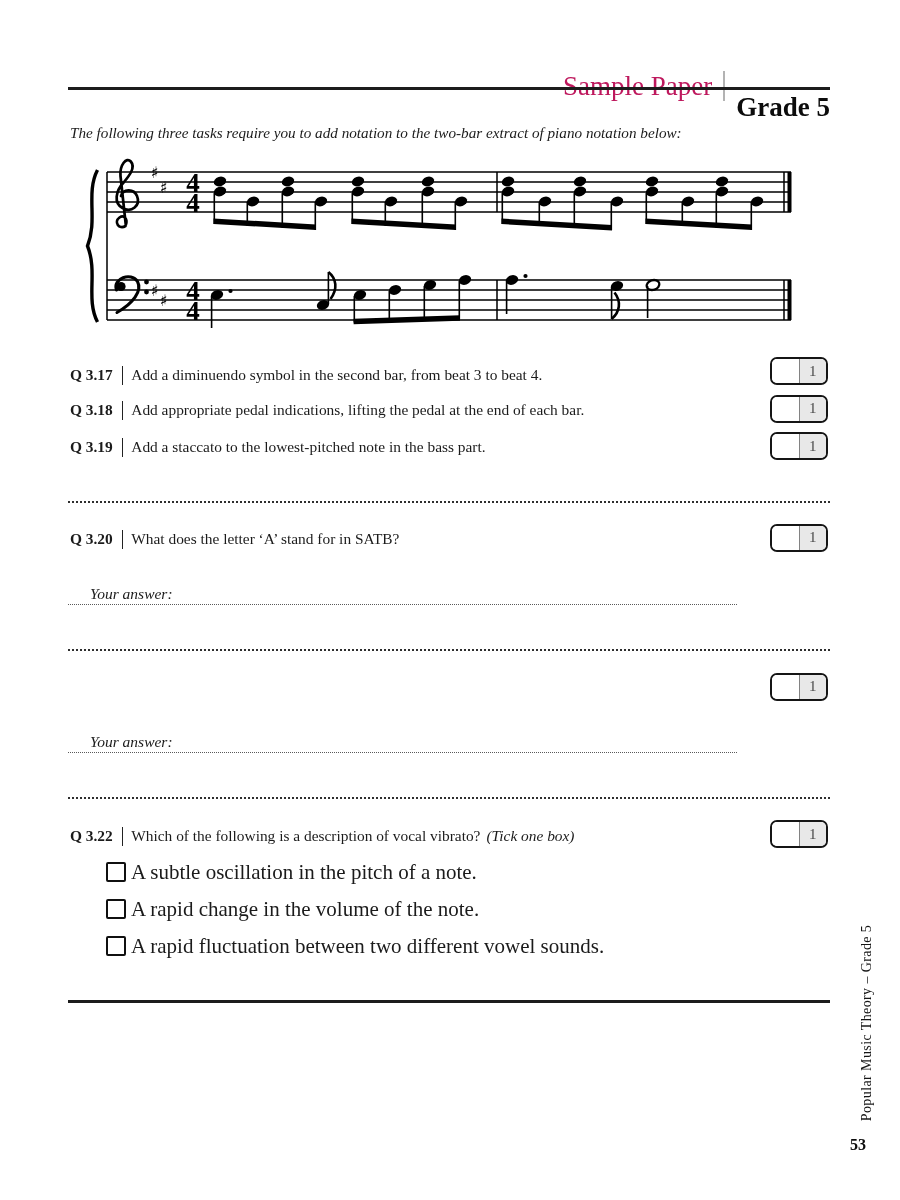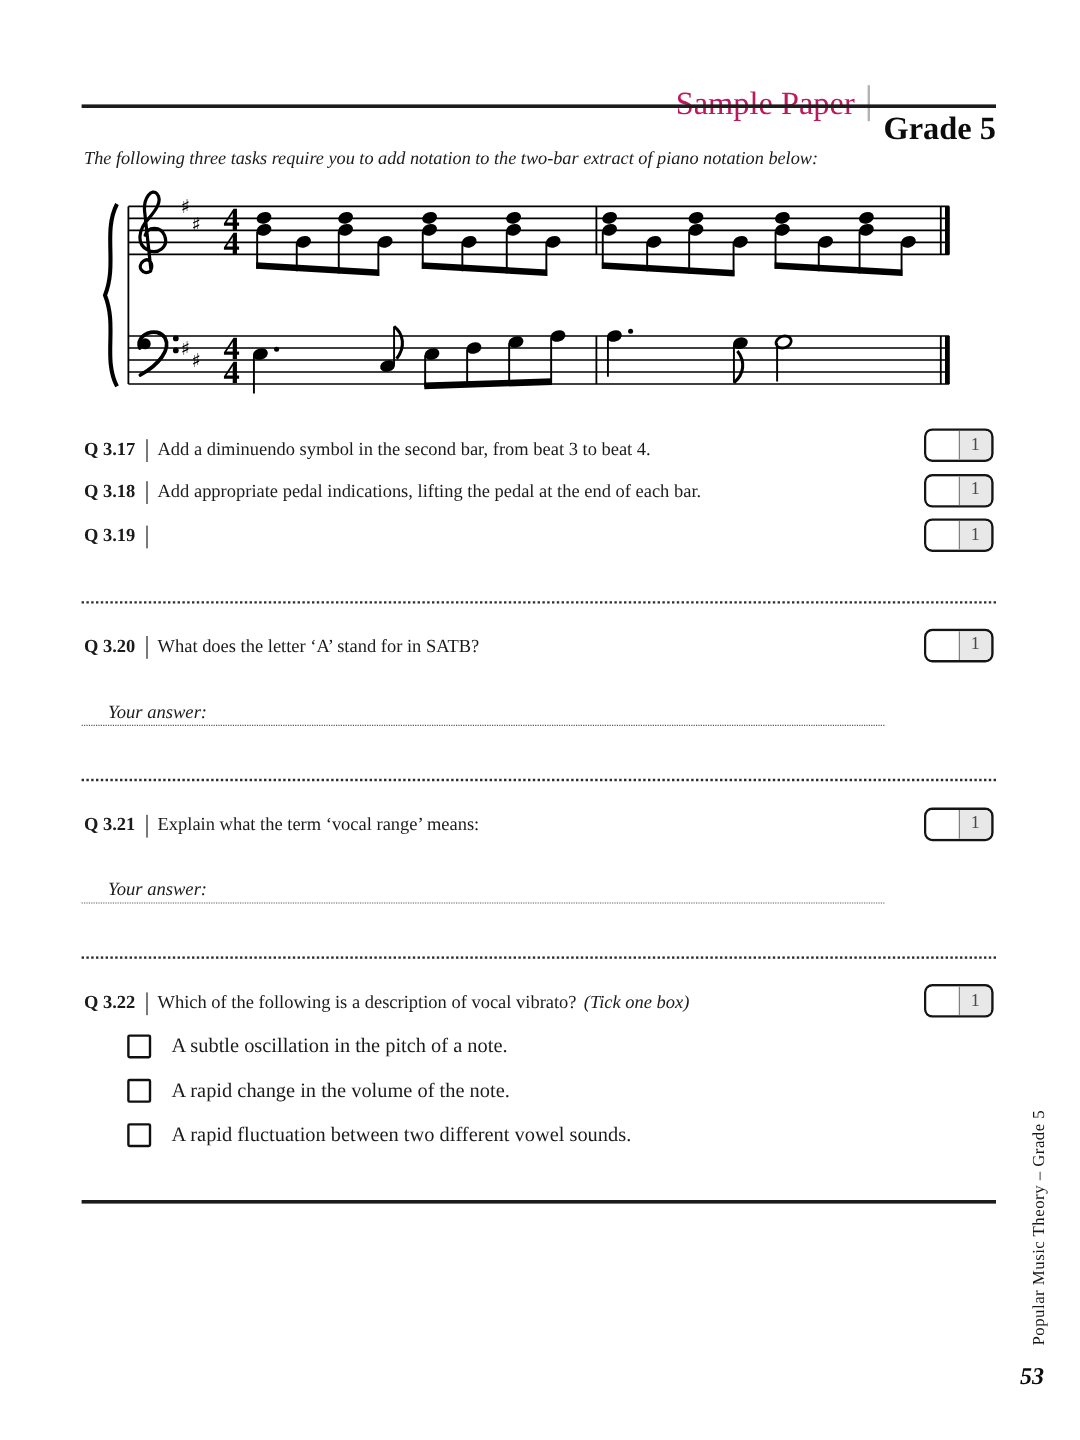"Add a staccato to the" span { html: none -> <span>Add a staccato to the lowest-pitched note in the bass part.</span> }
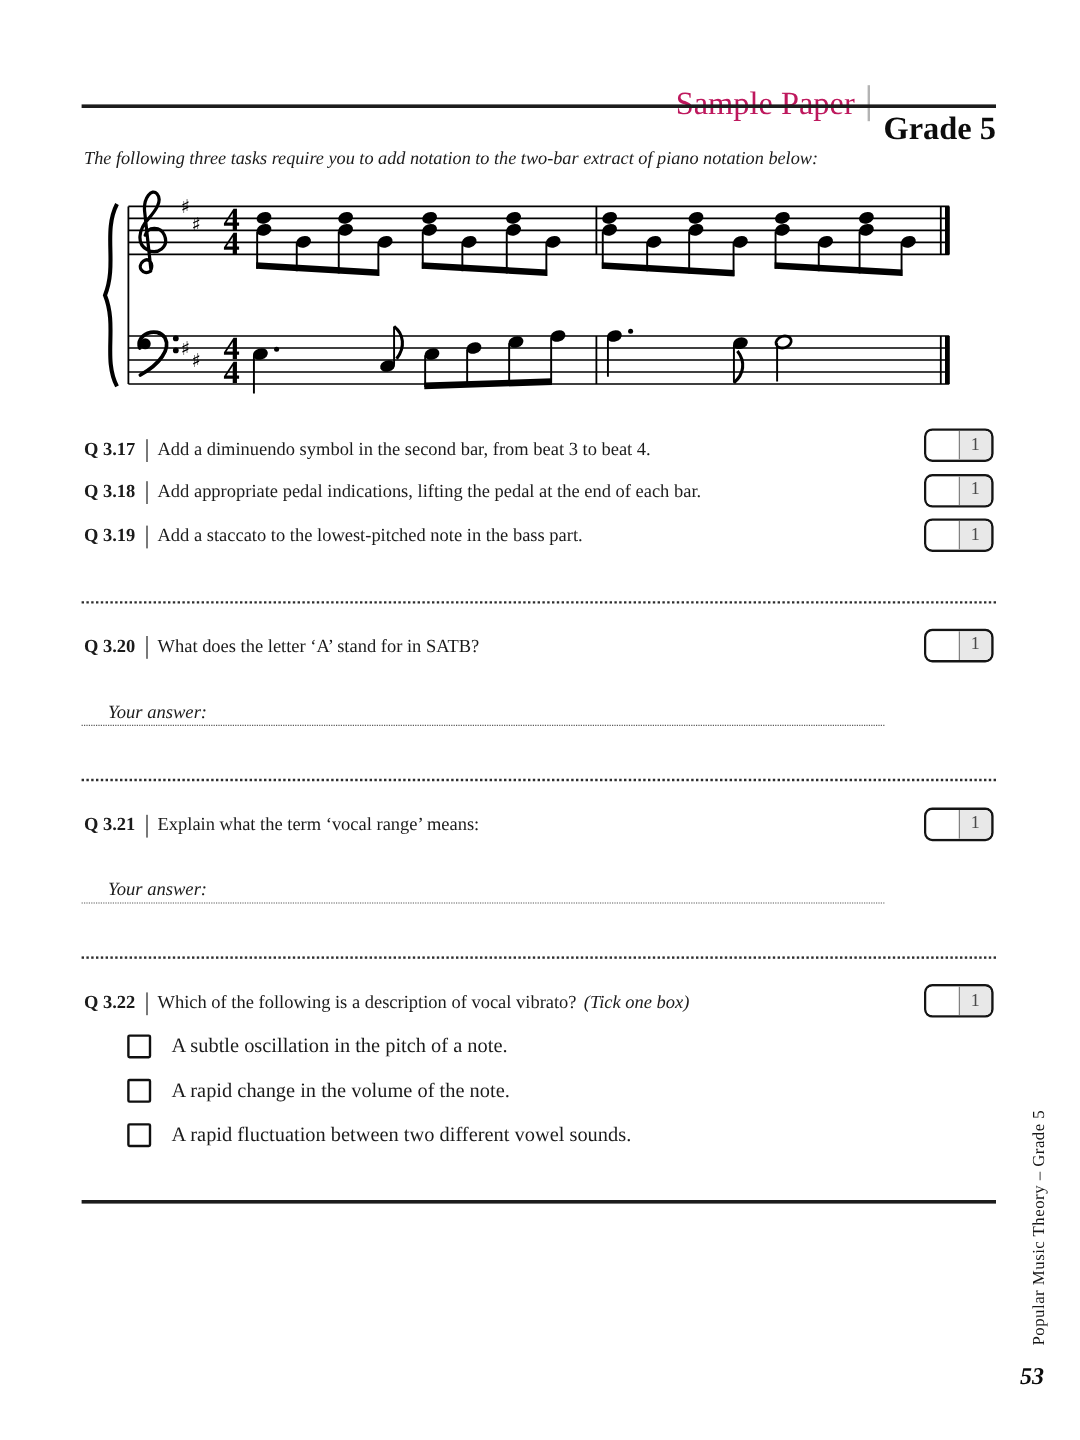"Q 3.21" div.qrow { html: <div> <span>Q 3.21</span> <span></span> <span>Explain what the term ‘vocal range’ means:</span> </div> -> none }
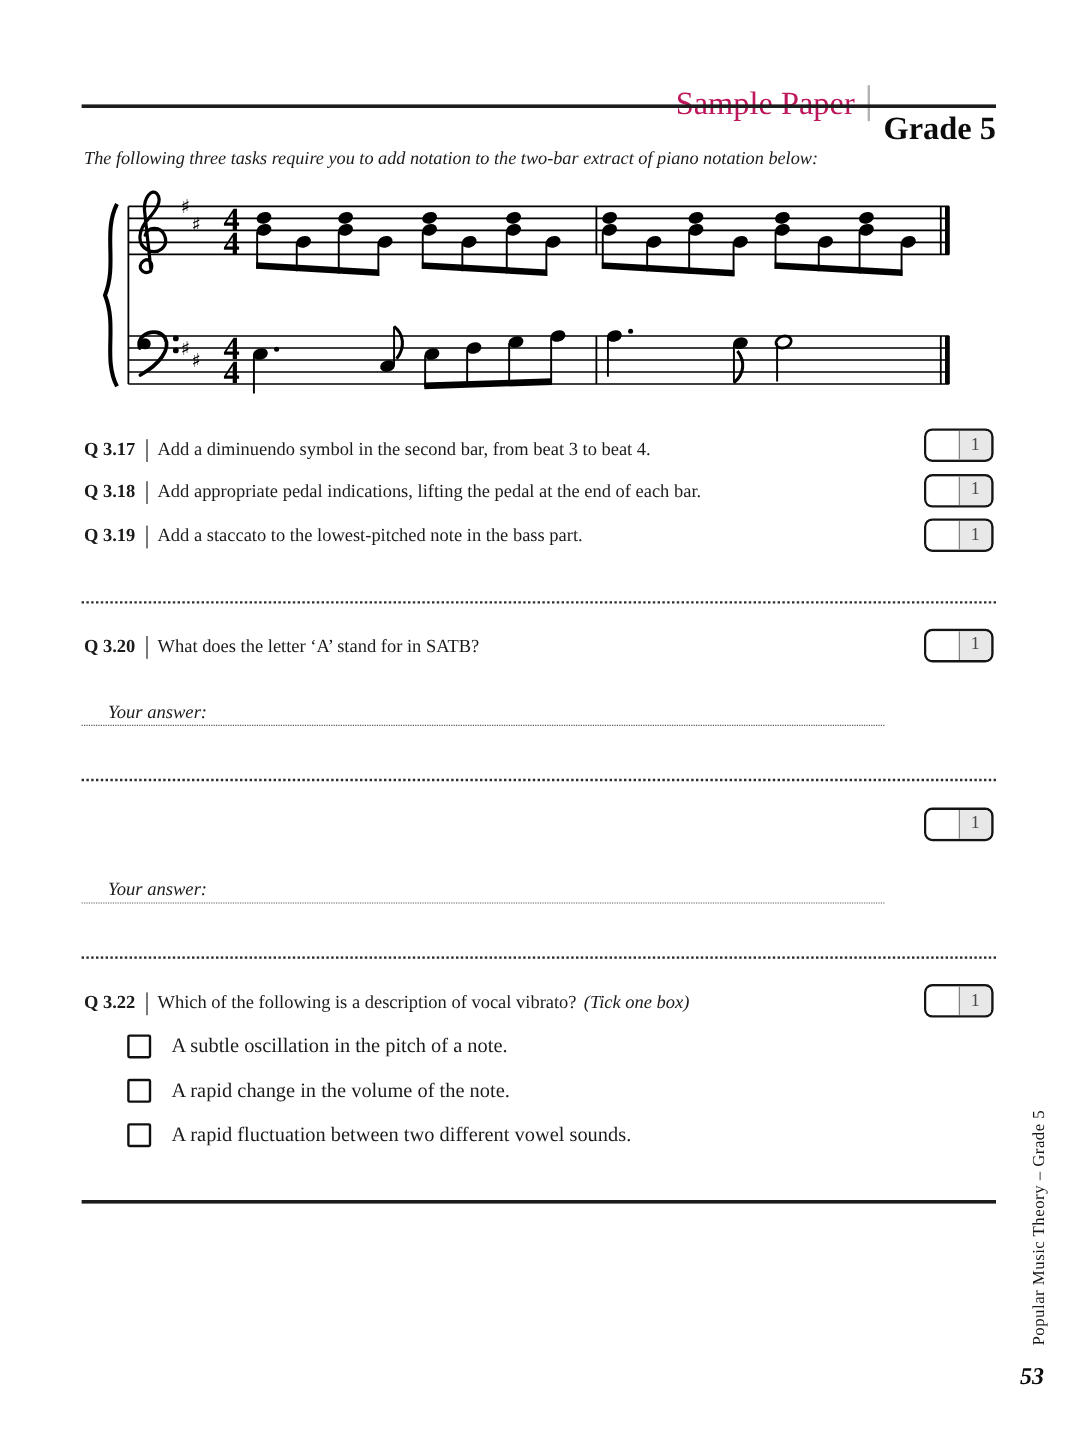"A subtle oscillation in the" .opt-label { font-size: 17px -> 21px; left: 143px -> 131px }
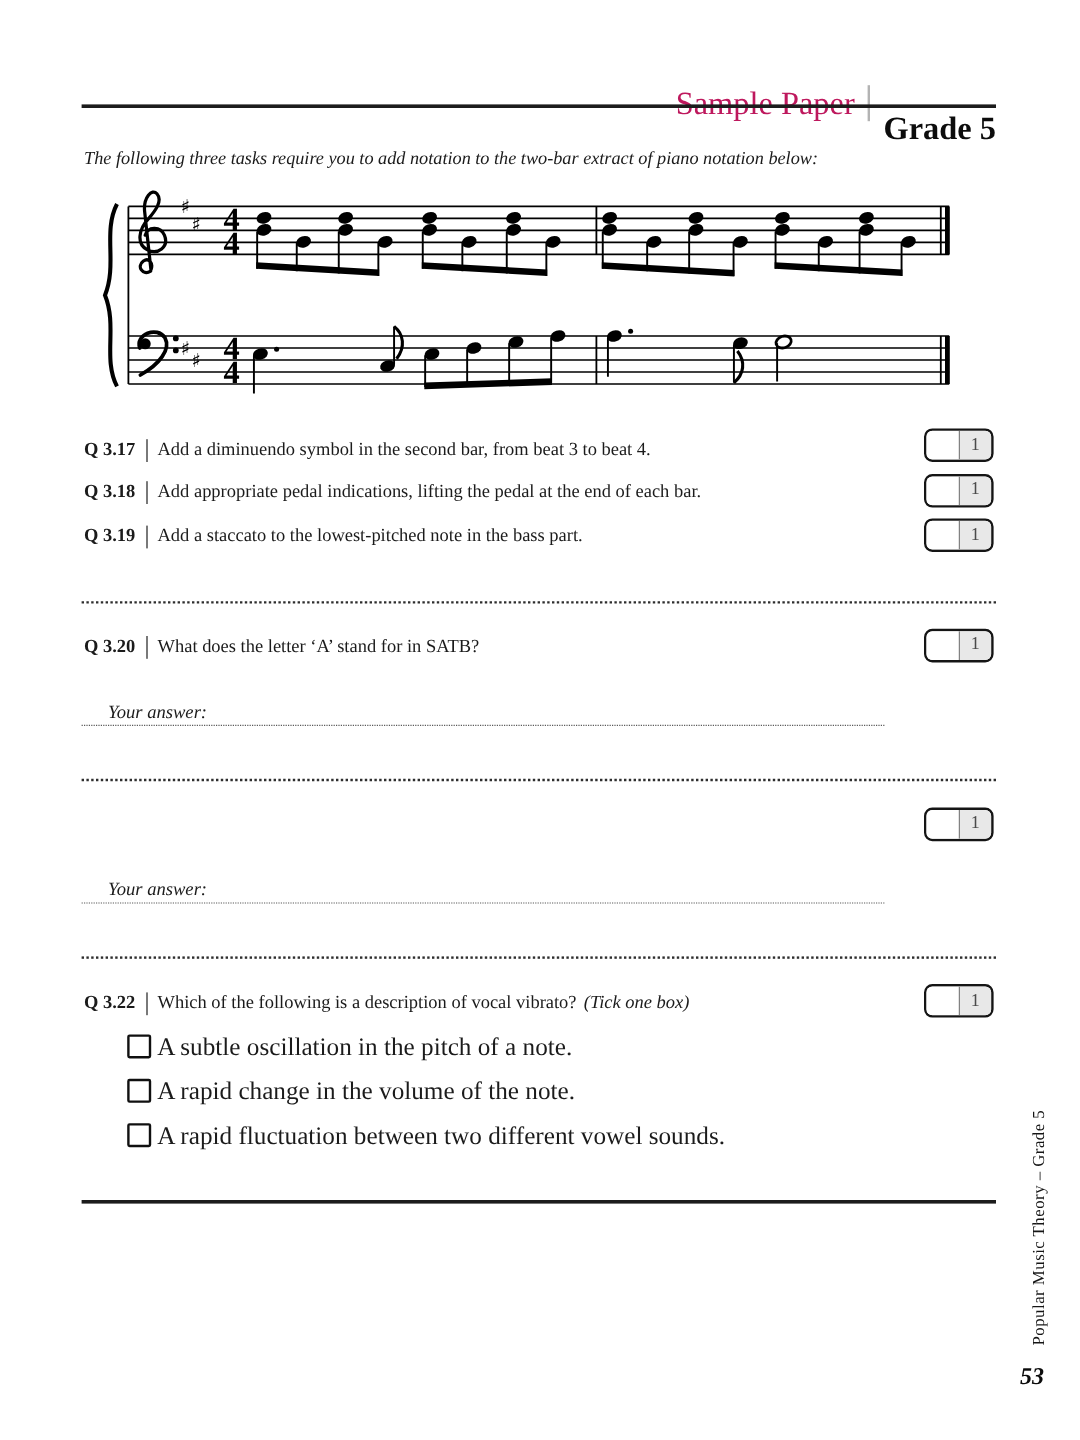"53" .pagenum { font-size: 20px -> 16px; font-style: italic -> none }
